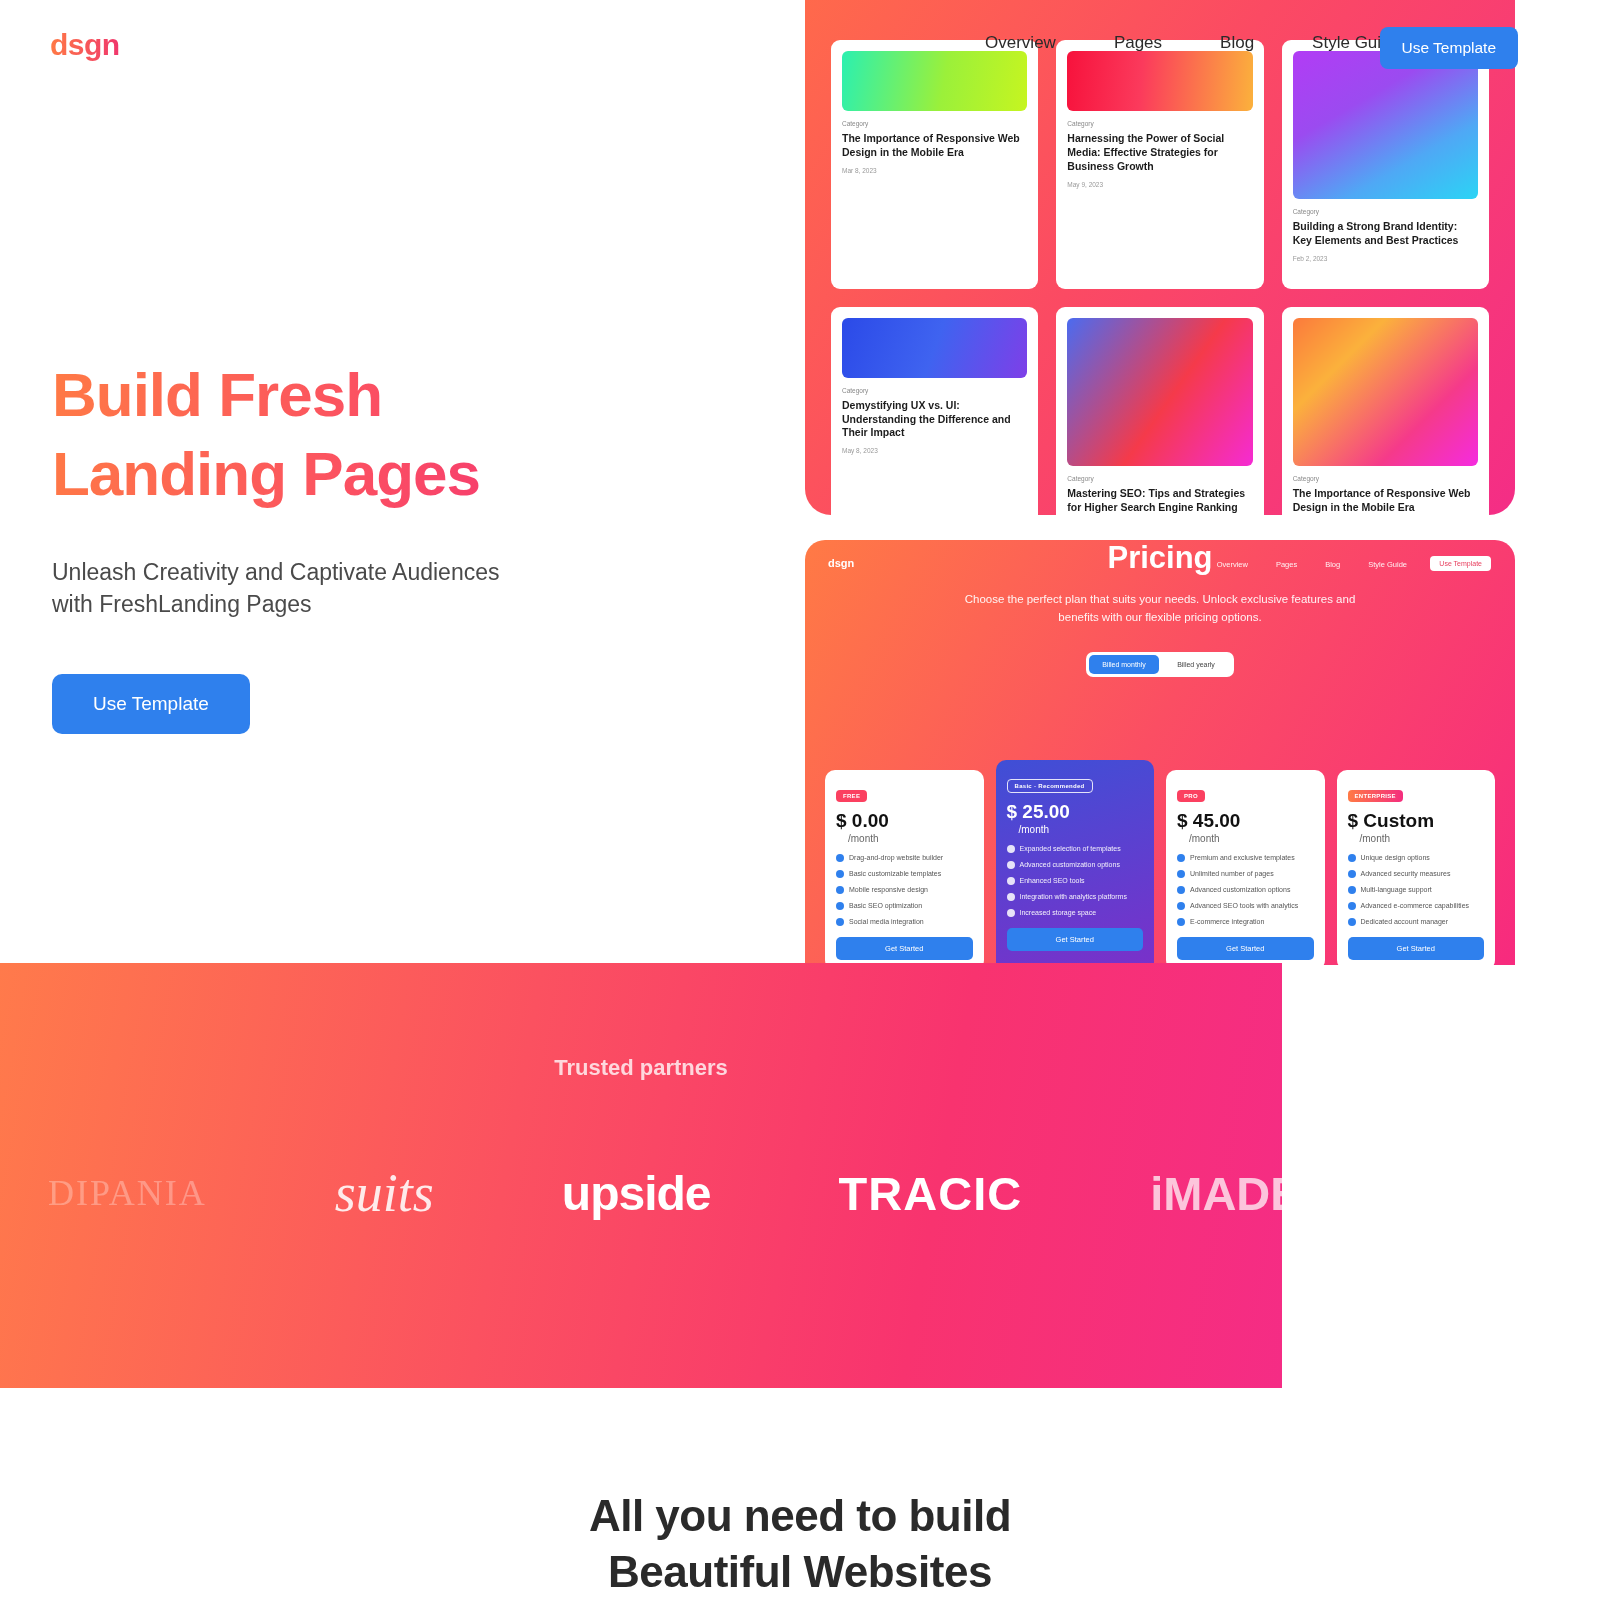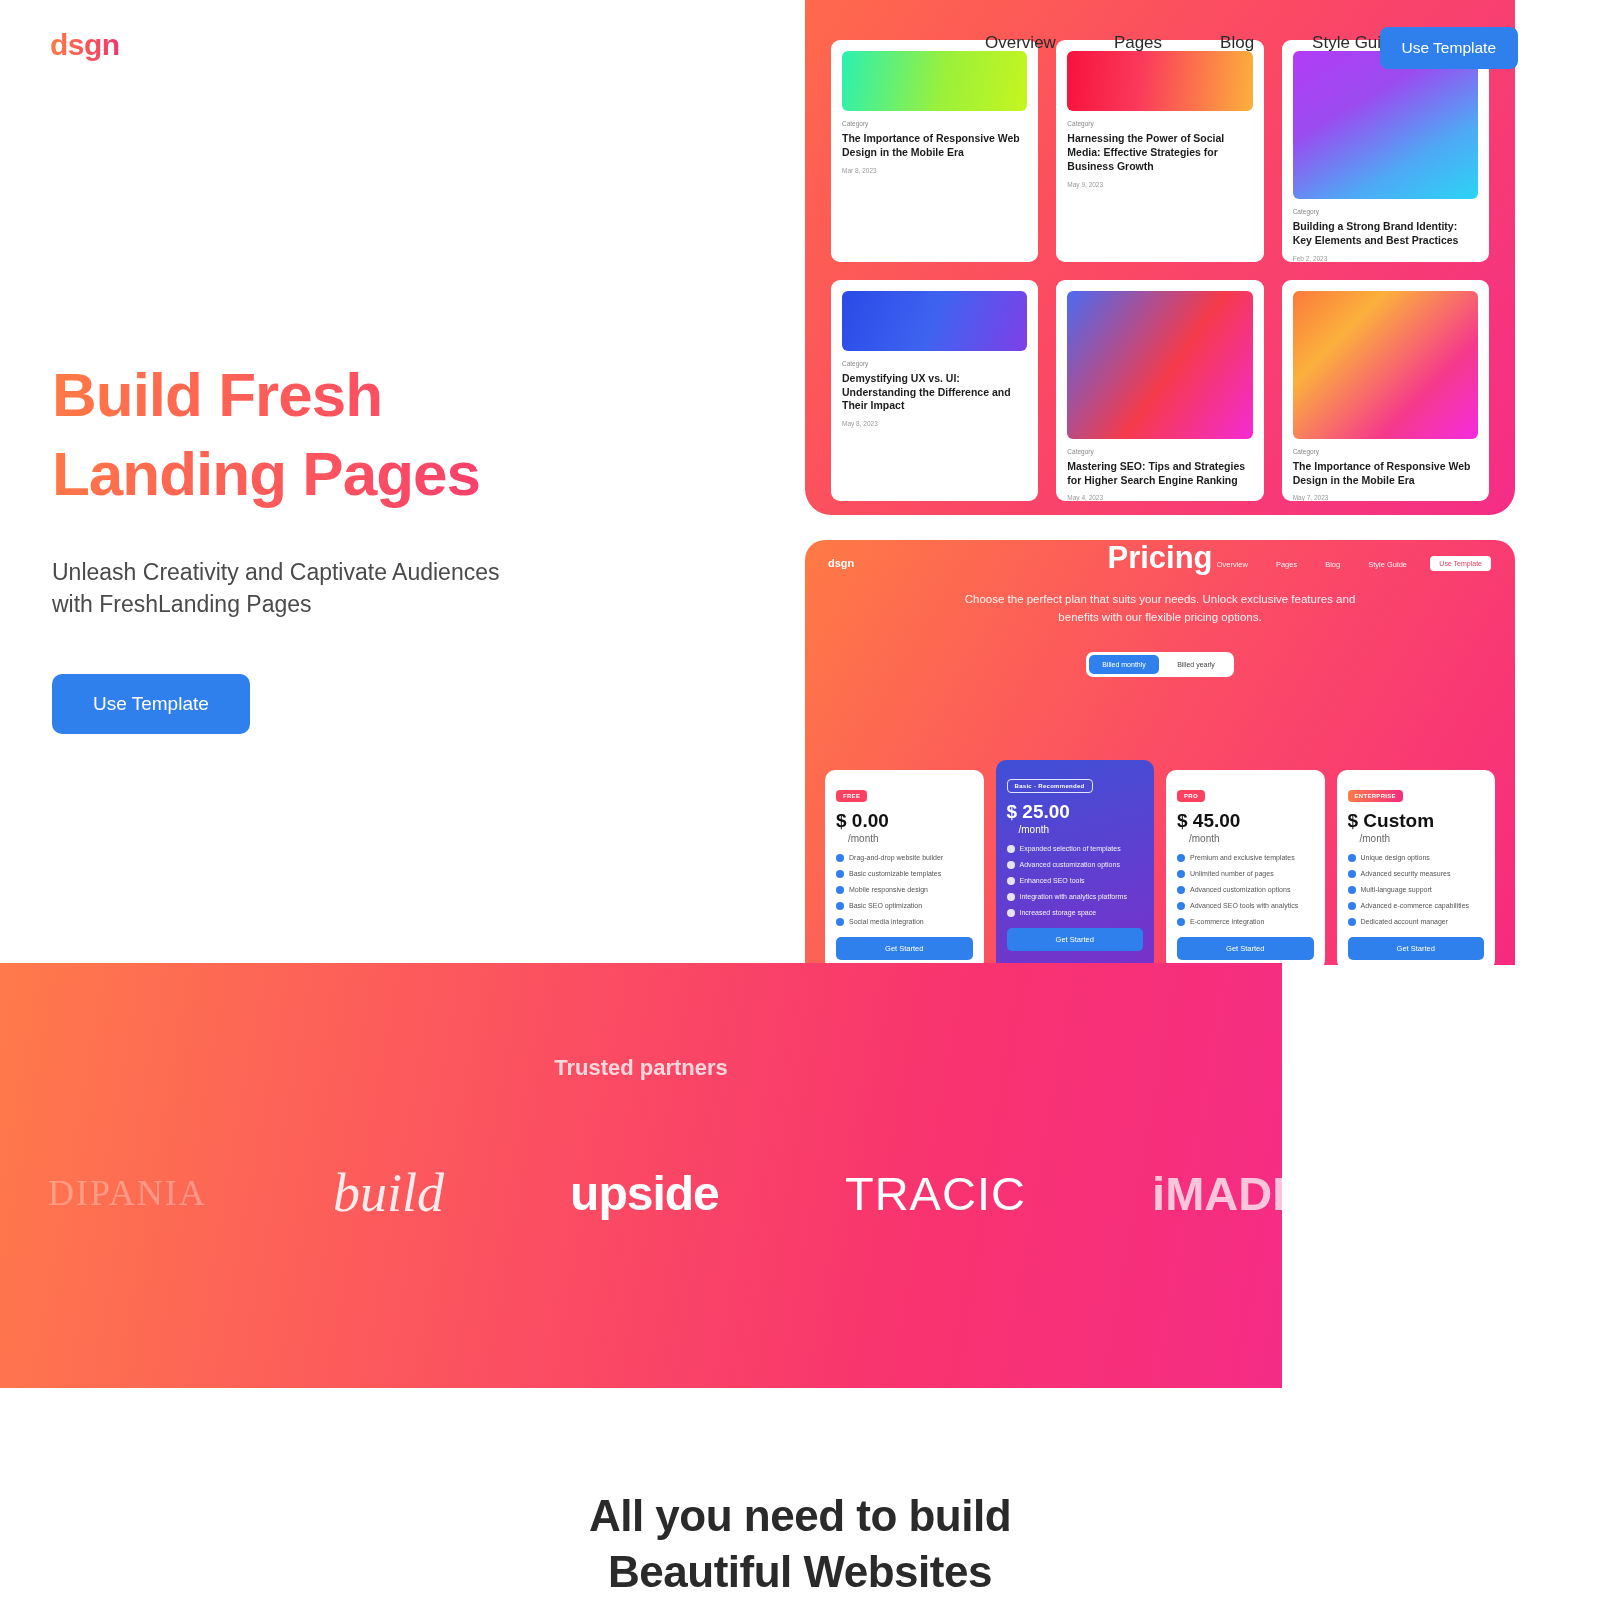"The Importance of Responsive Web" .blog-card { padding: 11px 11px 0 -> 11px 11px 27px }
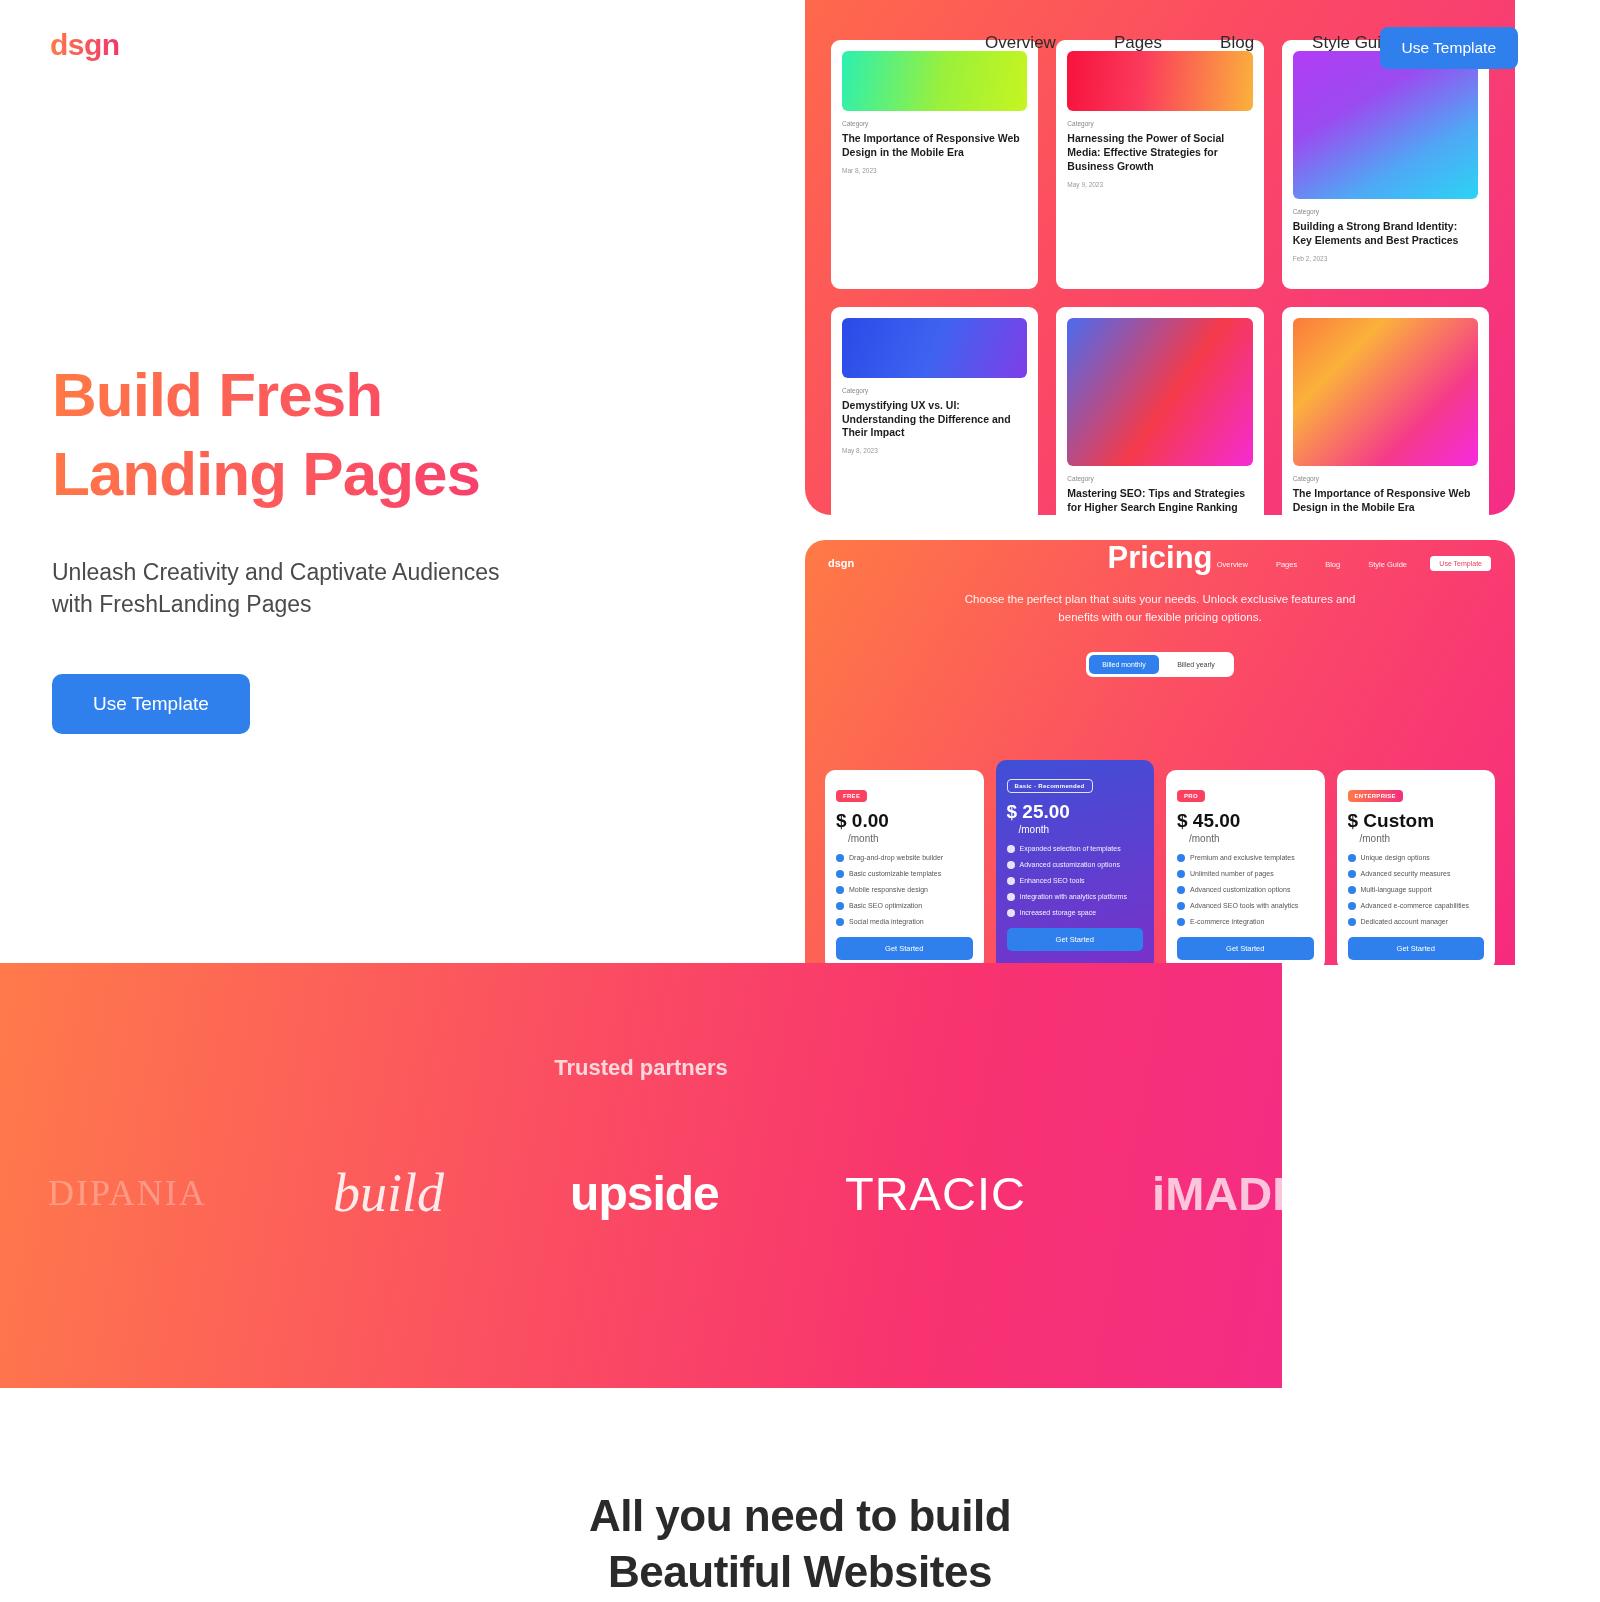"build" div.plogo { text: build -> suits }
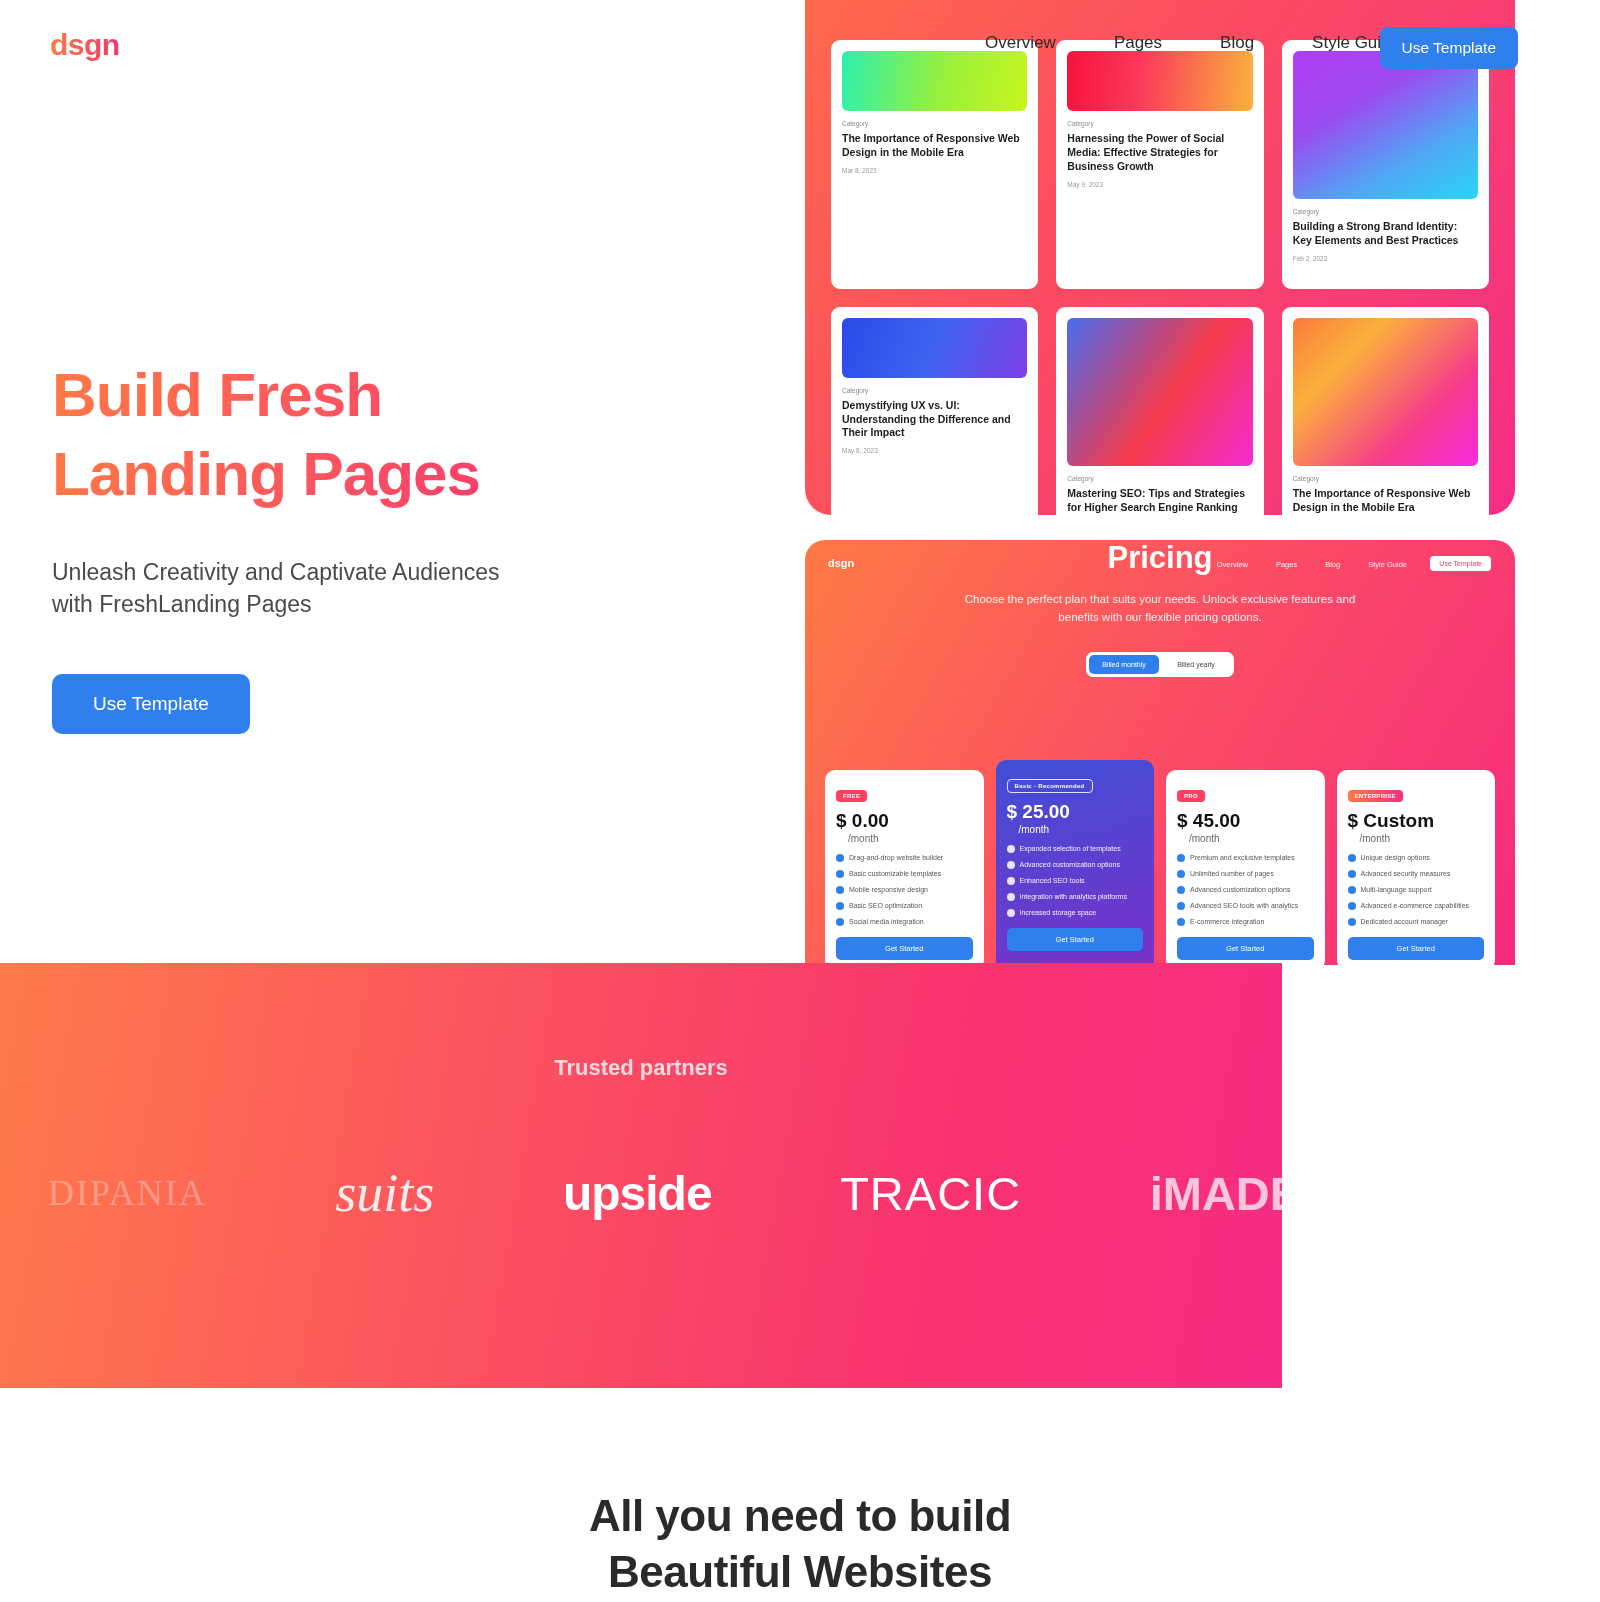"TRACIC" .plogo.p4 { font-weight: 400 -> 700 }
